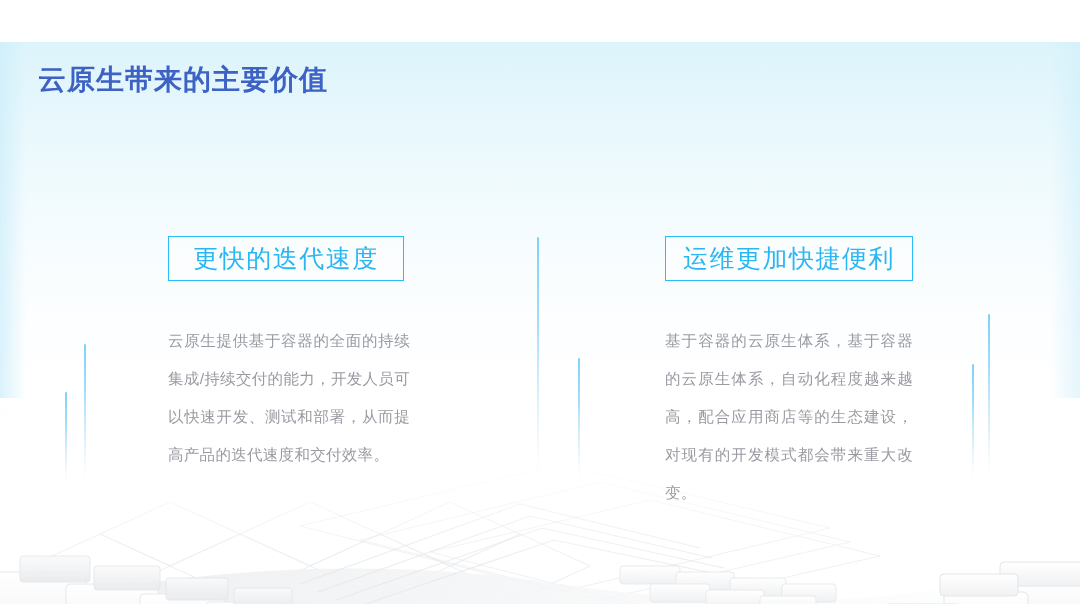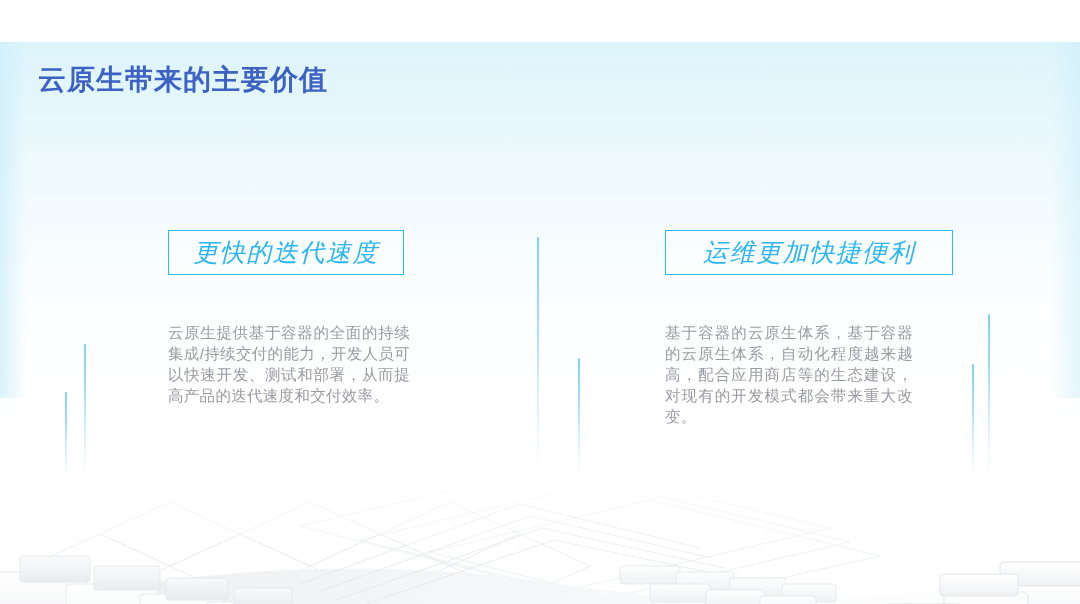"更快的迭代速度" .card-heading { font-style: italic -> none; top: 188px -> 194px }
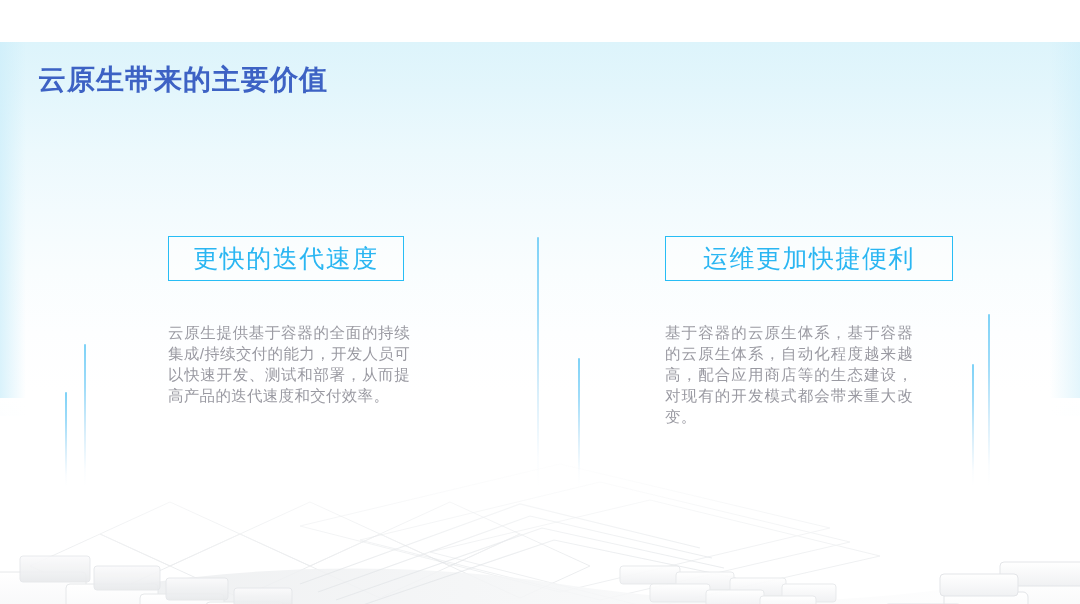"运维更加快捷便利" .column.right .card-heading { width: 288px -> 248px }
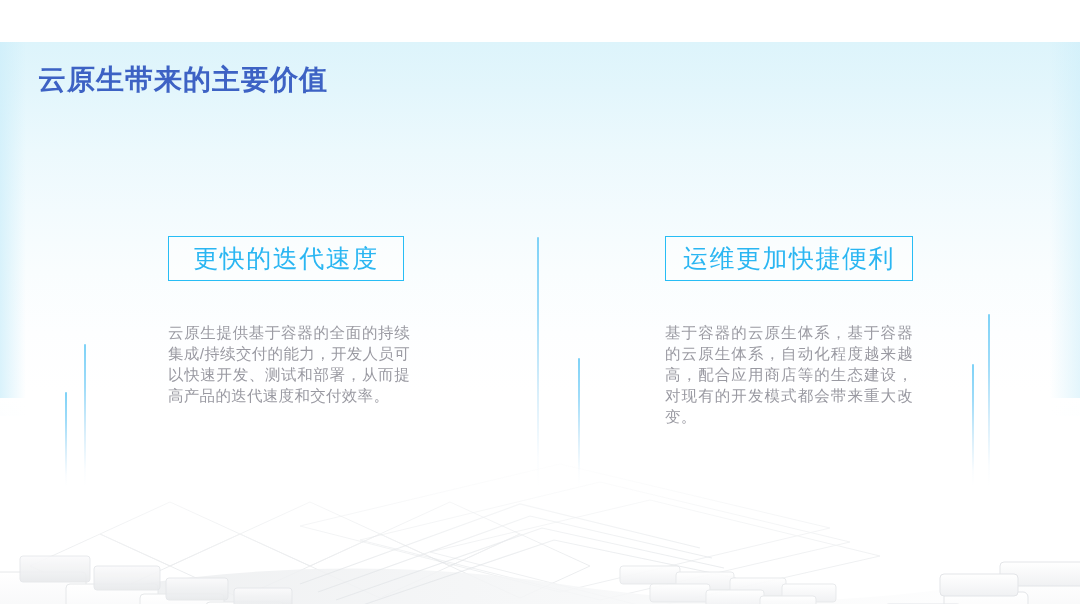"云原生提供基于容器的全面的持续集成/持续交付的能力，开发人员可以快速开发、测试和" .card-body { line-height: 21px -> 38px }
